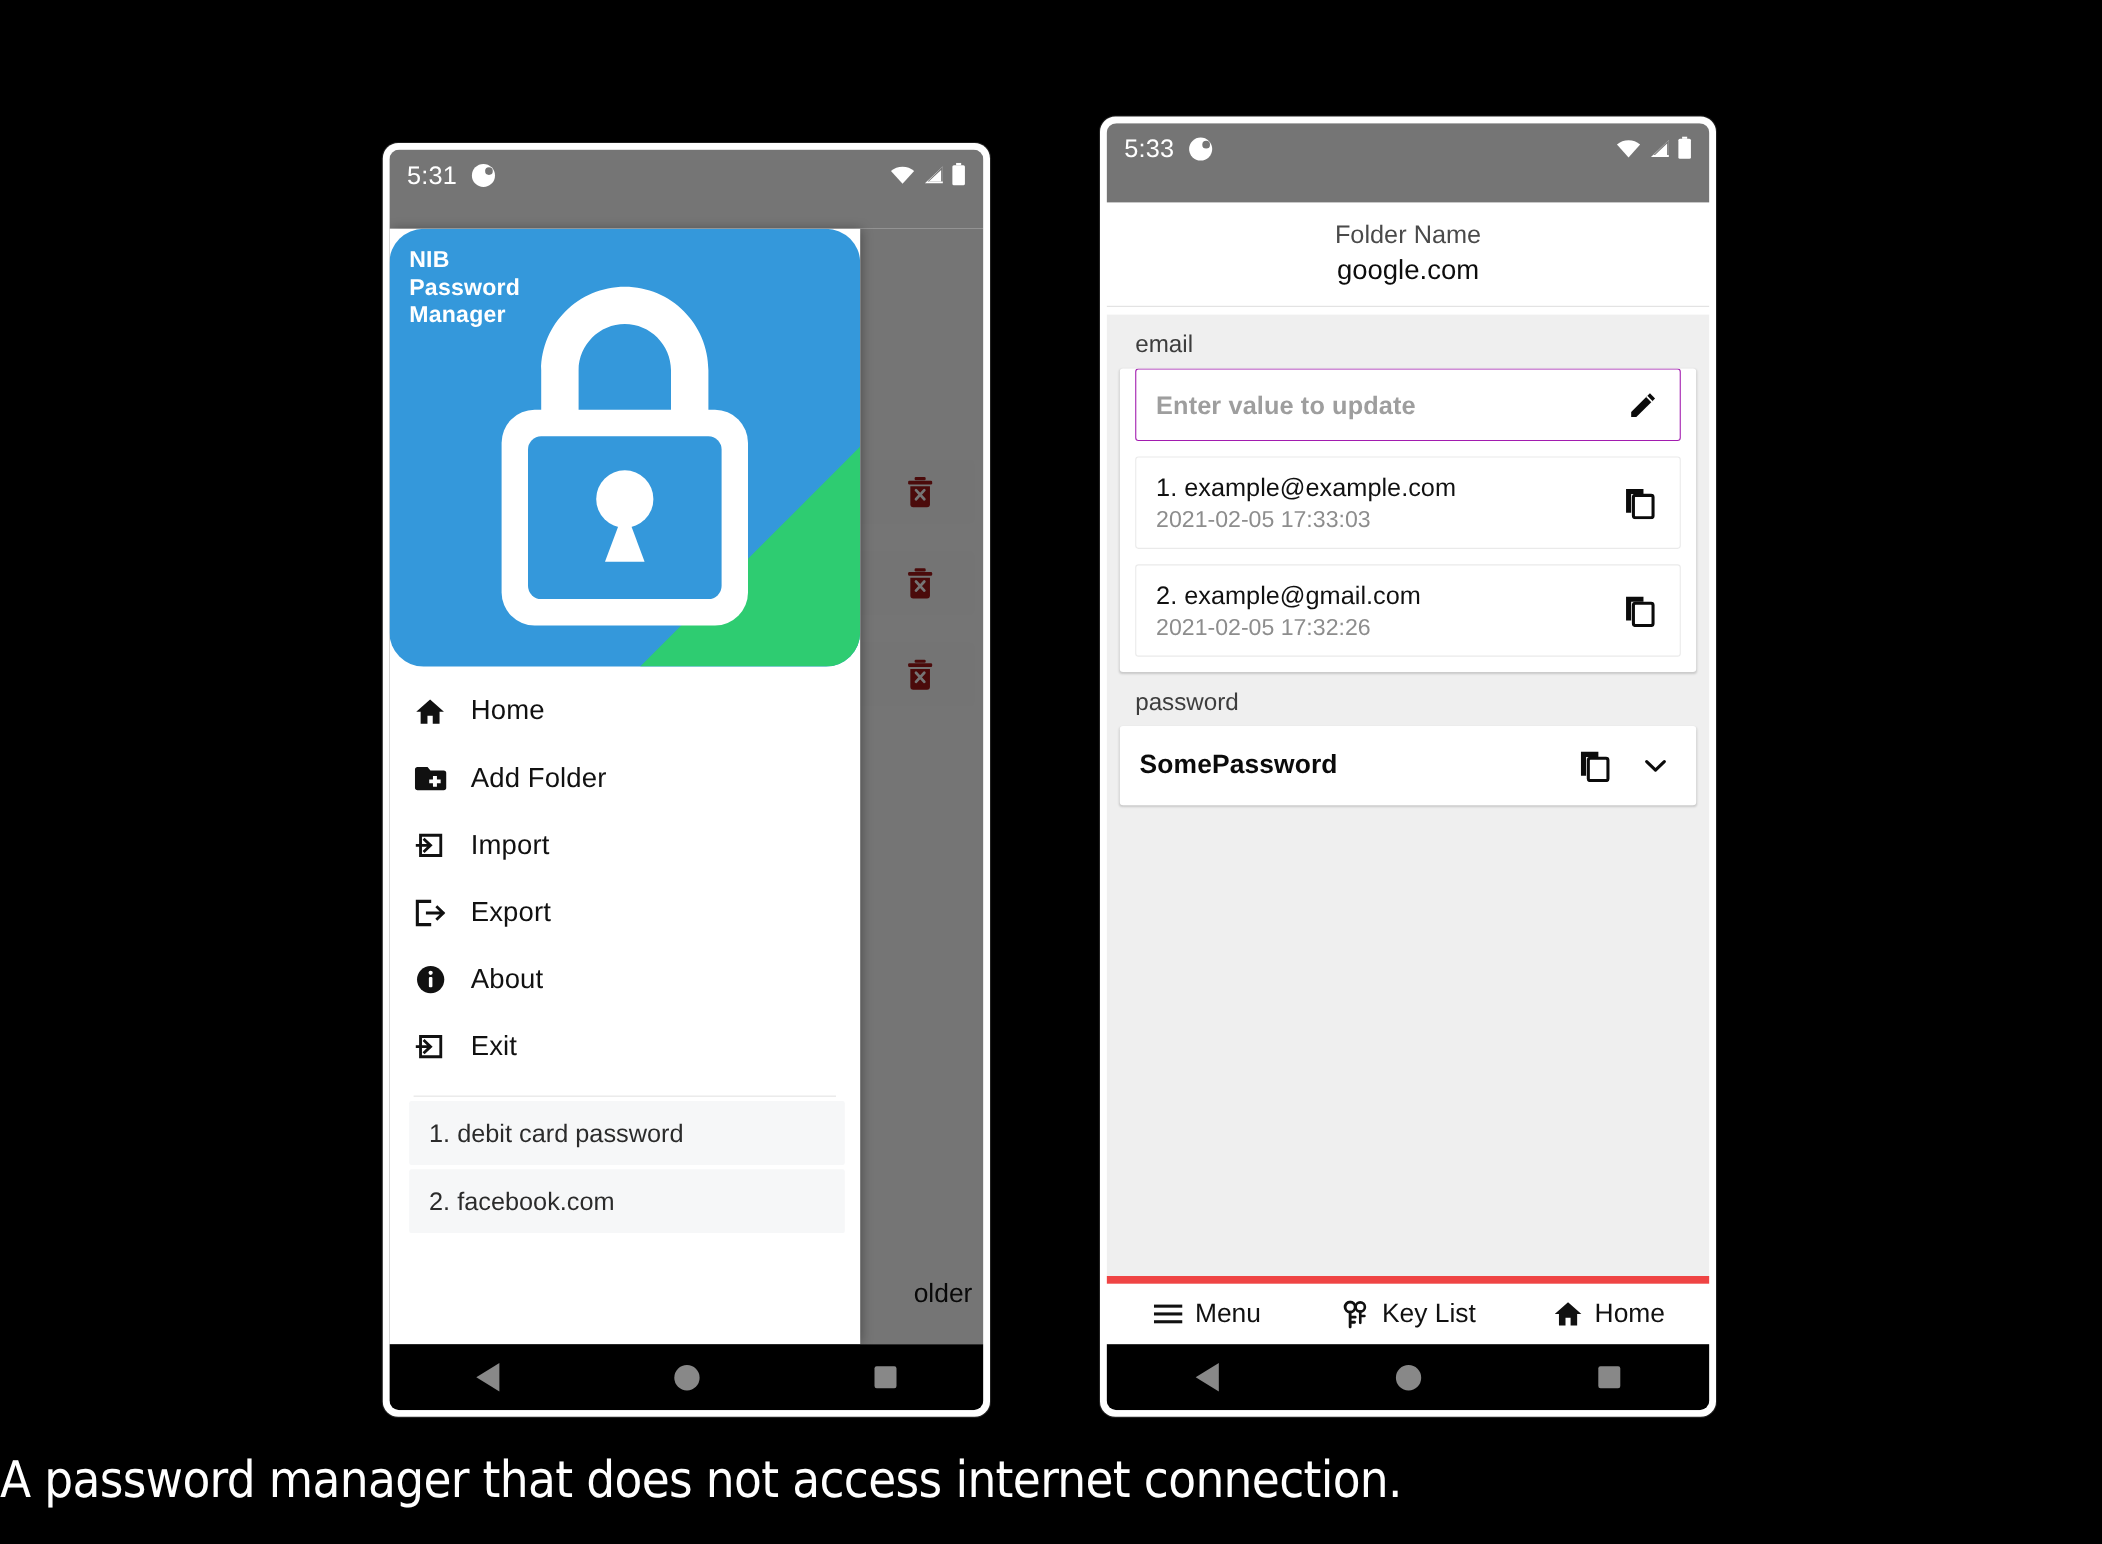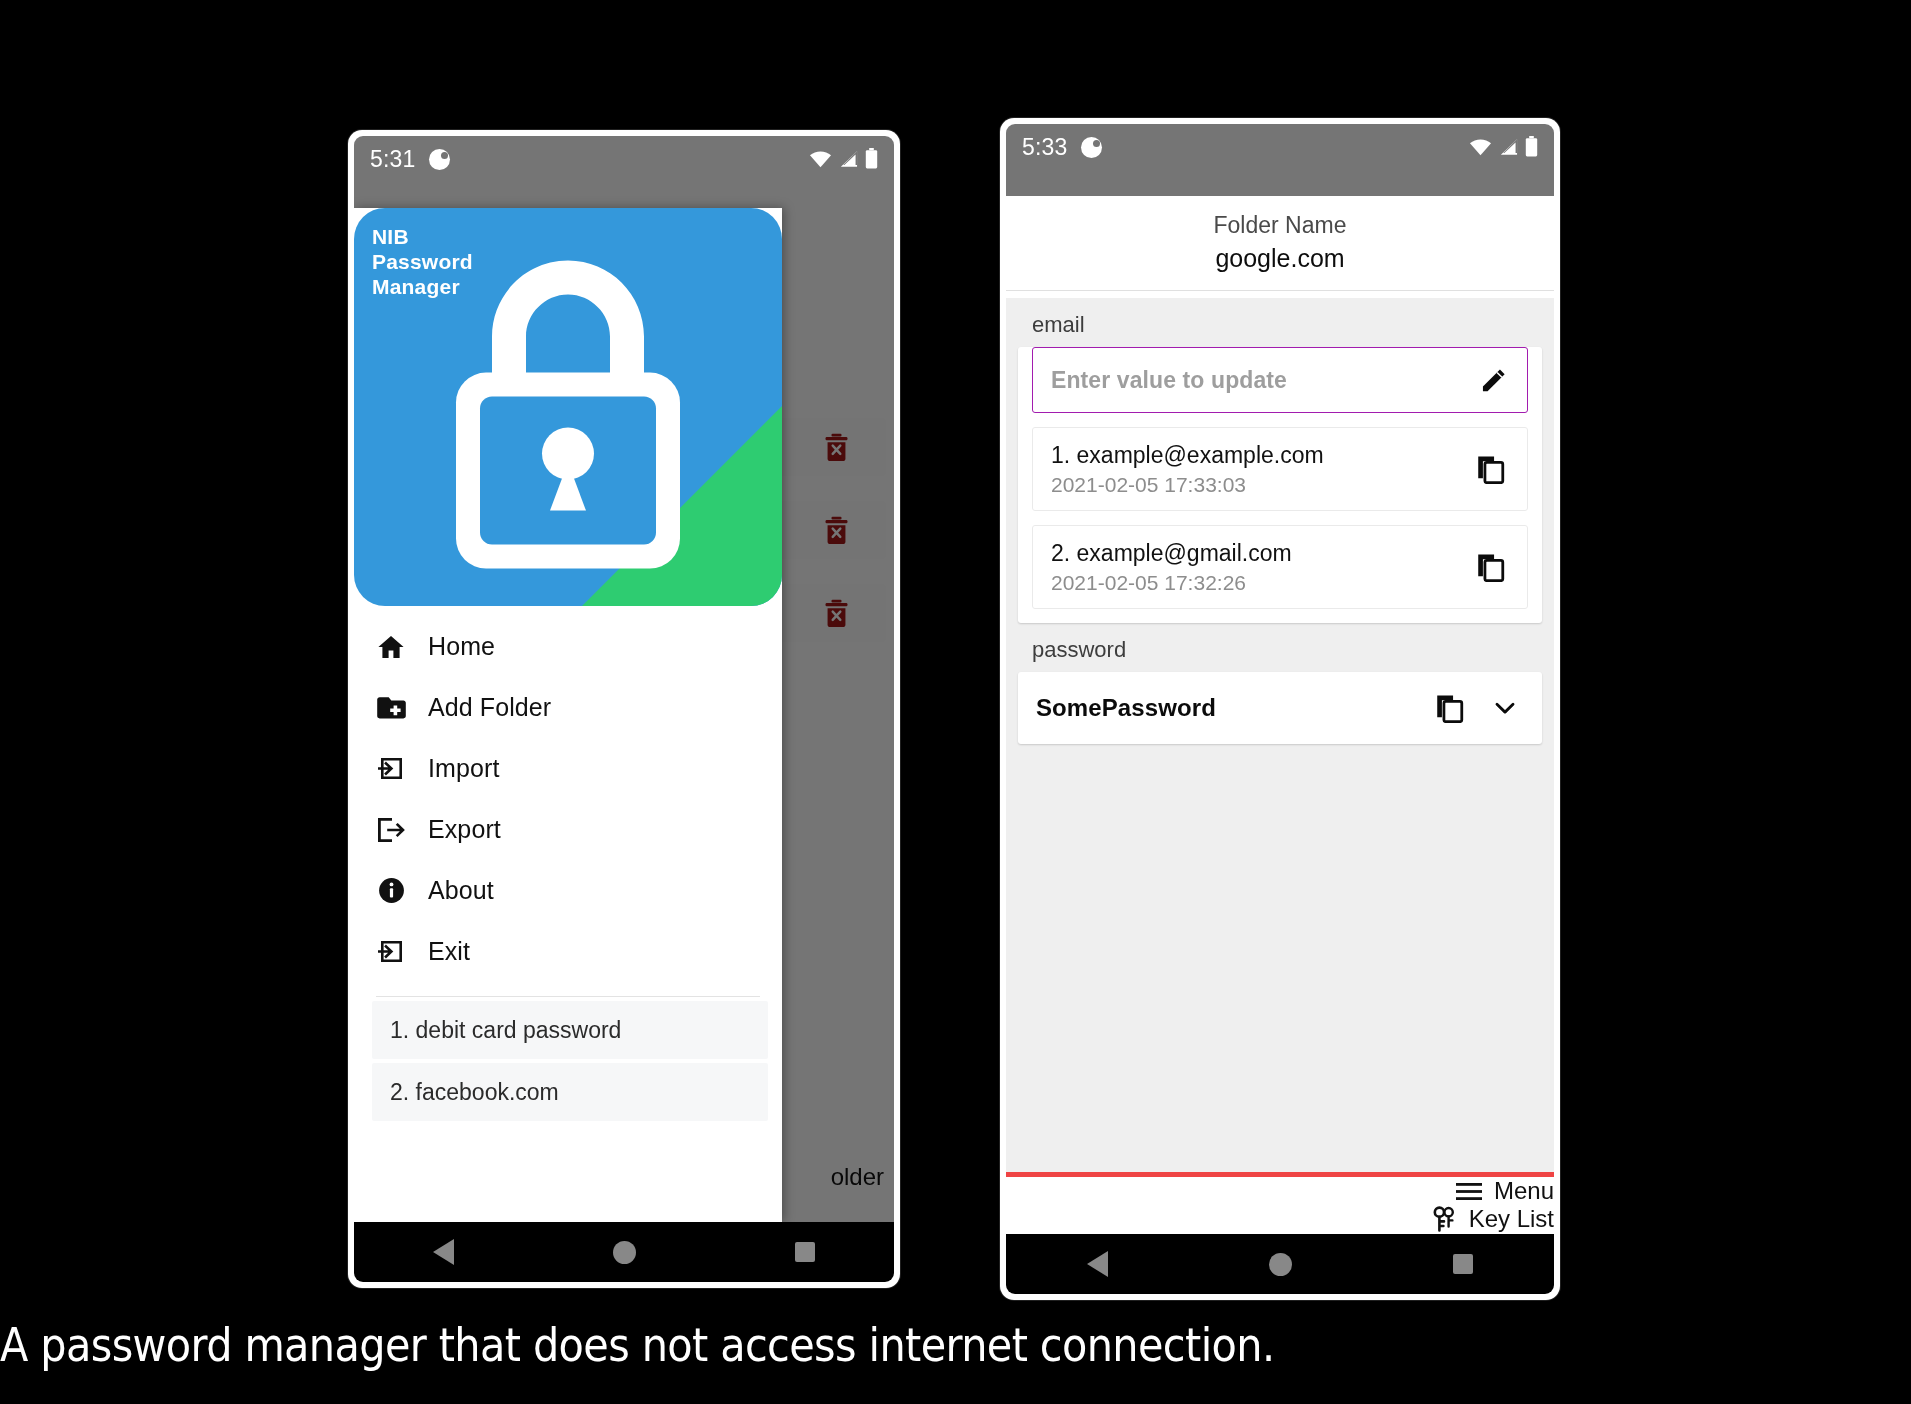"5:33" #phone-right { margin-top: 12px -> none }
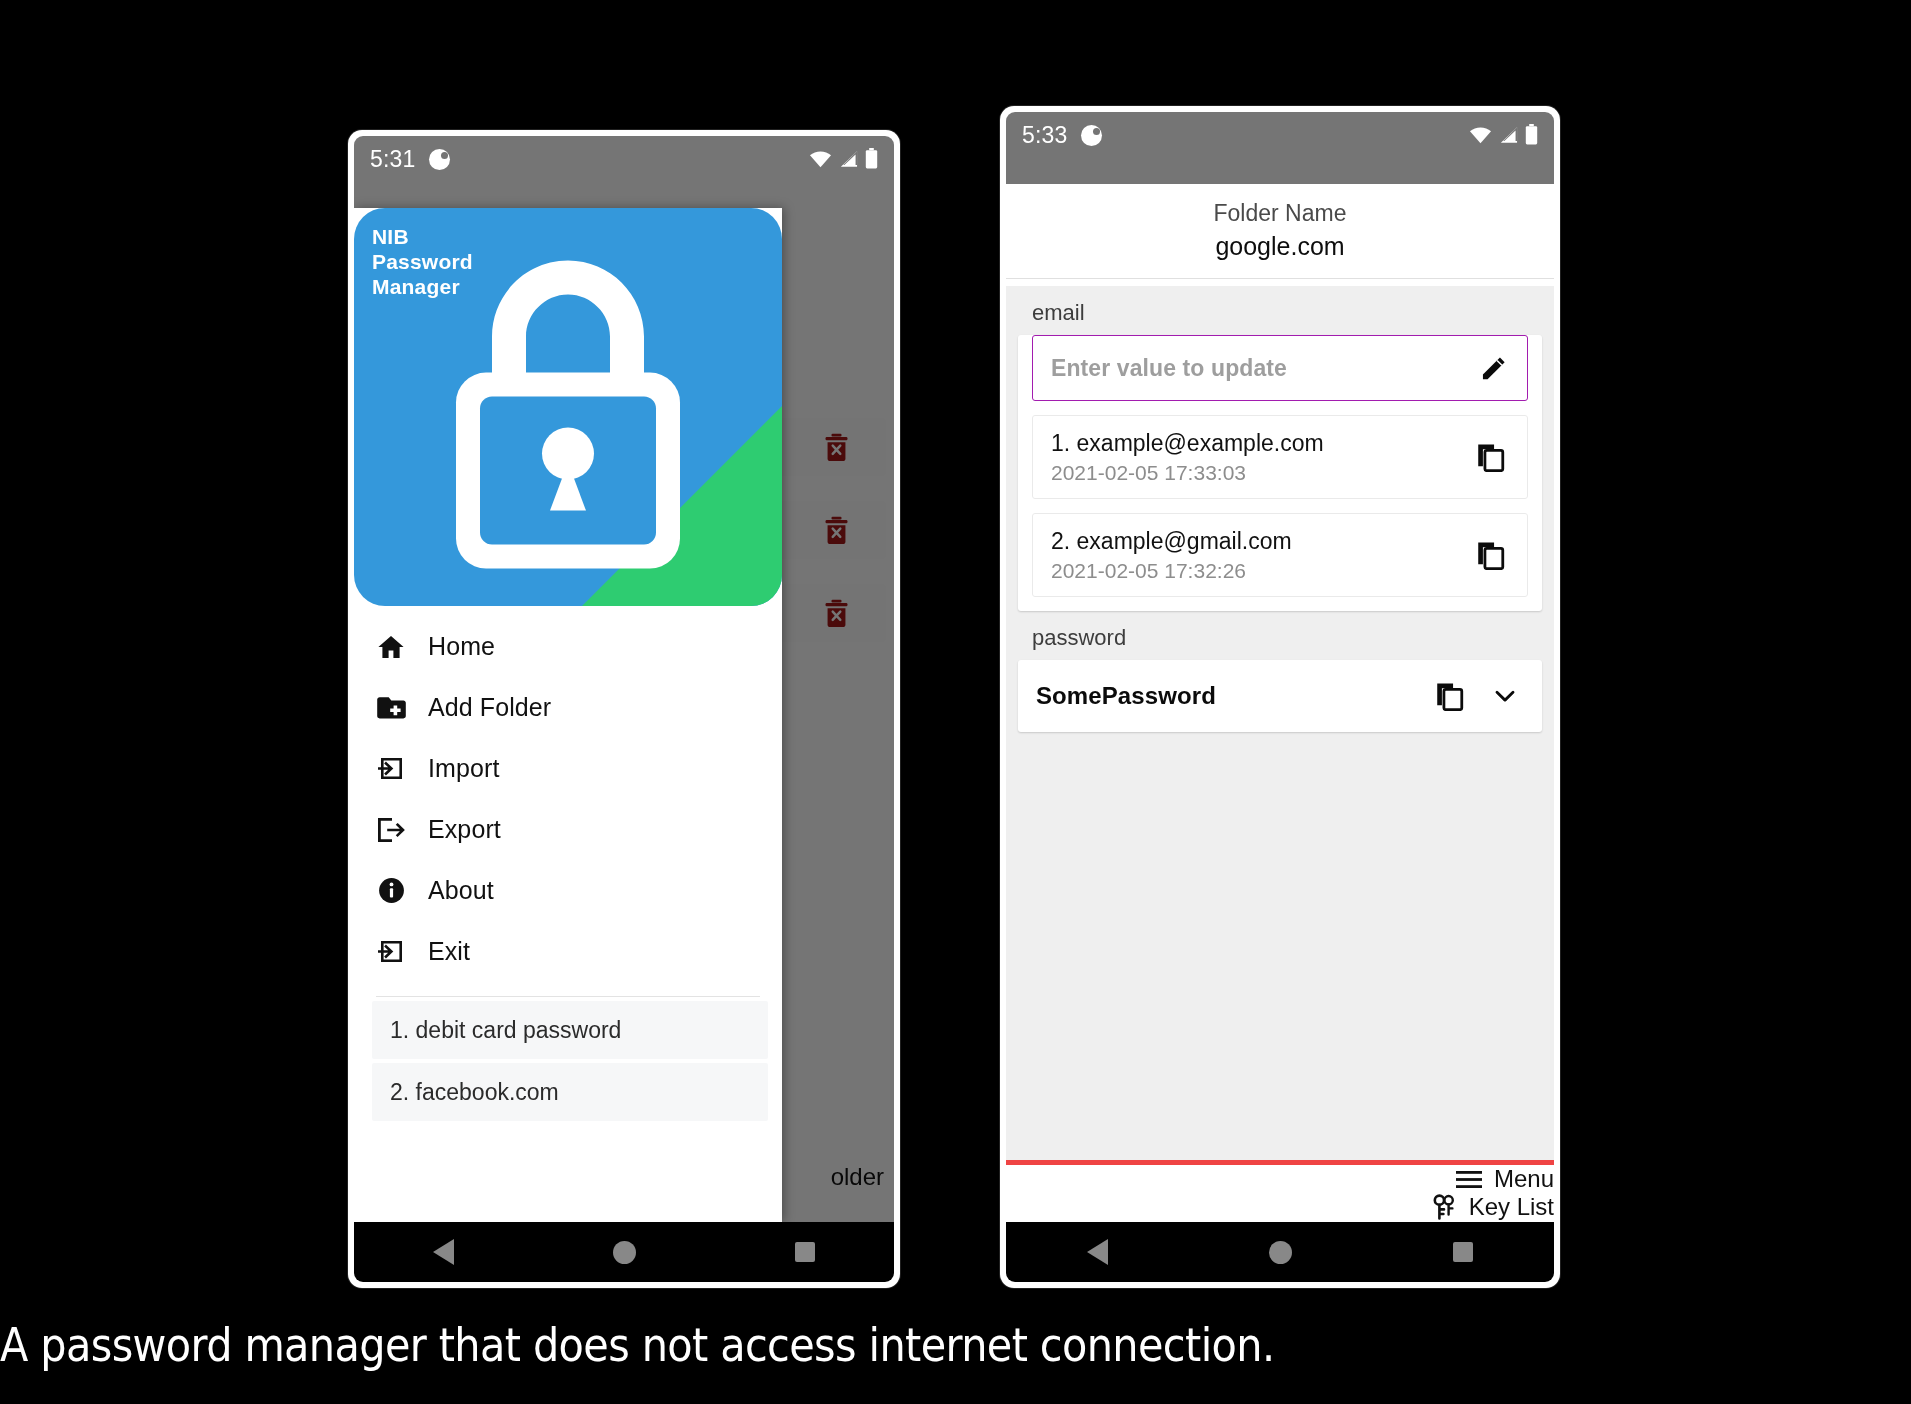"Menu" .bottom-tabs { align-items: flex-end -> flex-start; border-top: 5px solid #ef4444 -> 7px solid #ef4444; flex-direction: column -> none }
